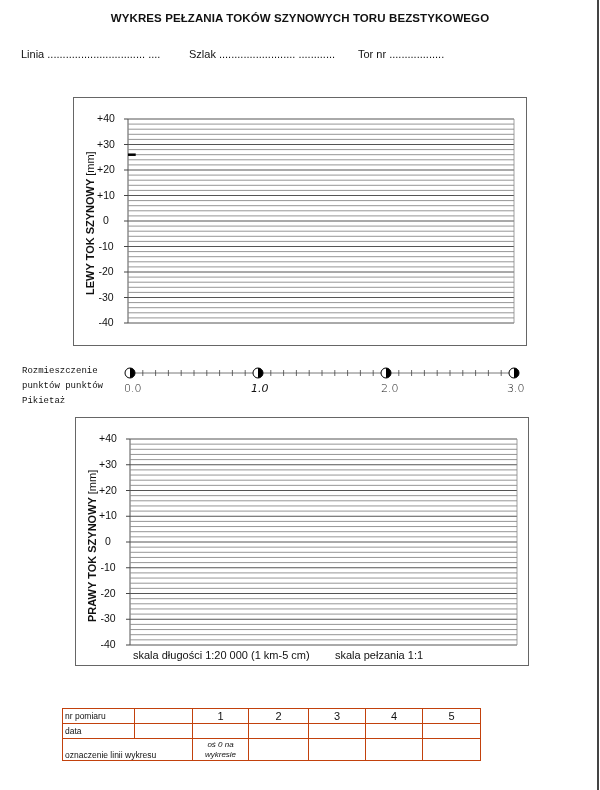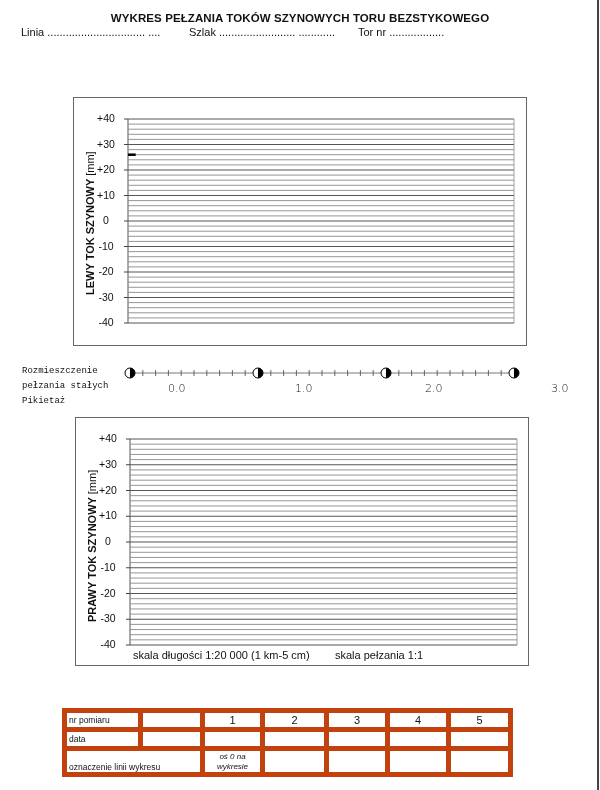"Linia ................................" .hdr-field { top: 26px -> 48px }
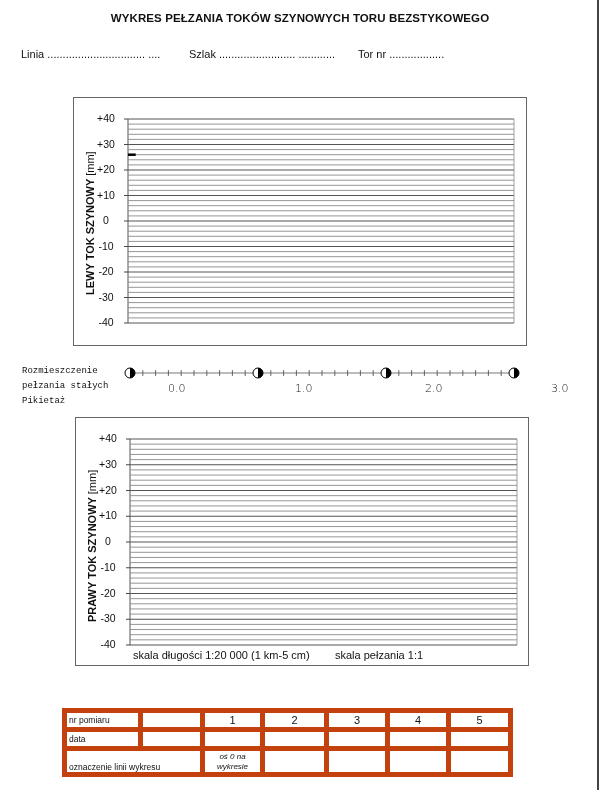"pełzania stałych" div { text: pełzania stałych -> punktów punktów }
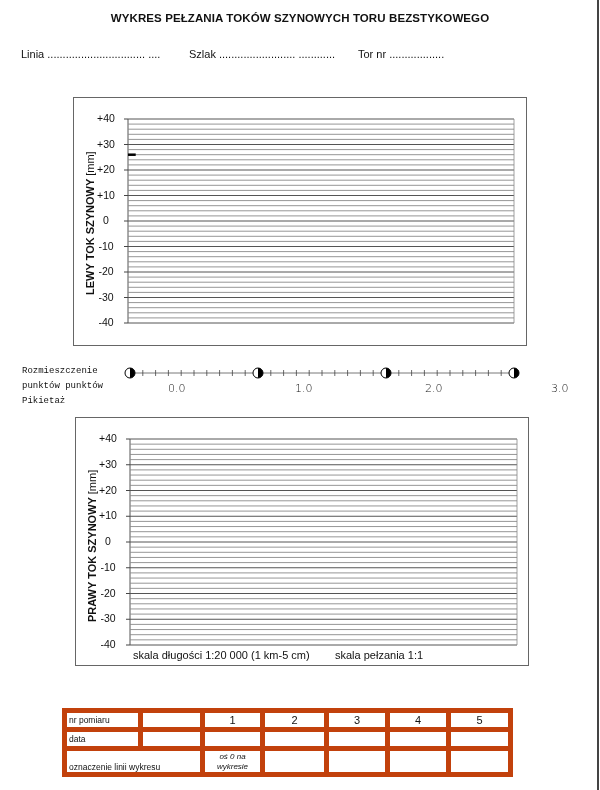"0.0" .km-label { margin-left: 44px -> none }
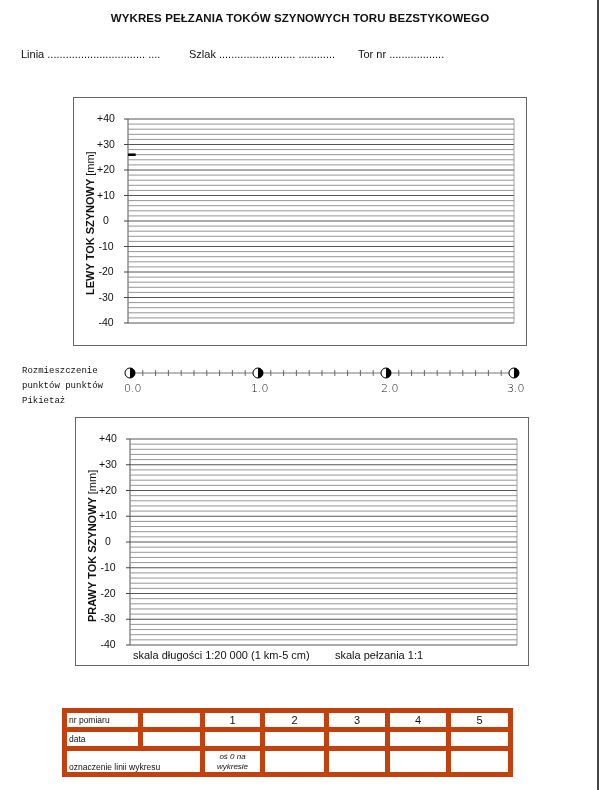"1.0" div.abs { font-style: none -> italic }
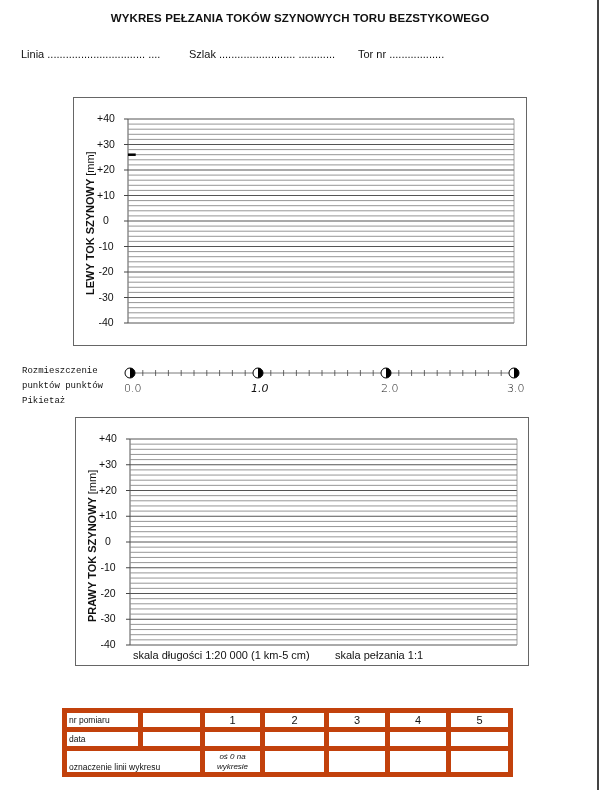"nr pomiaru" table.meas td { border: 5px solid #c2410c -> 1px solid #c2410c }
